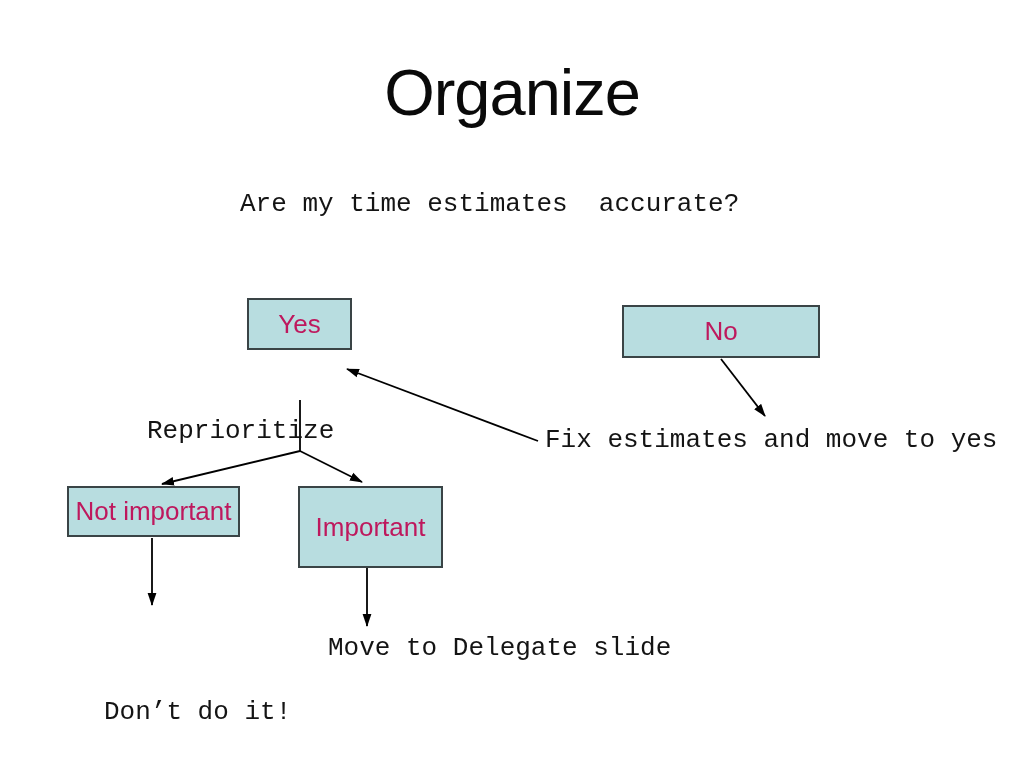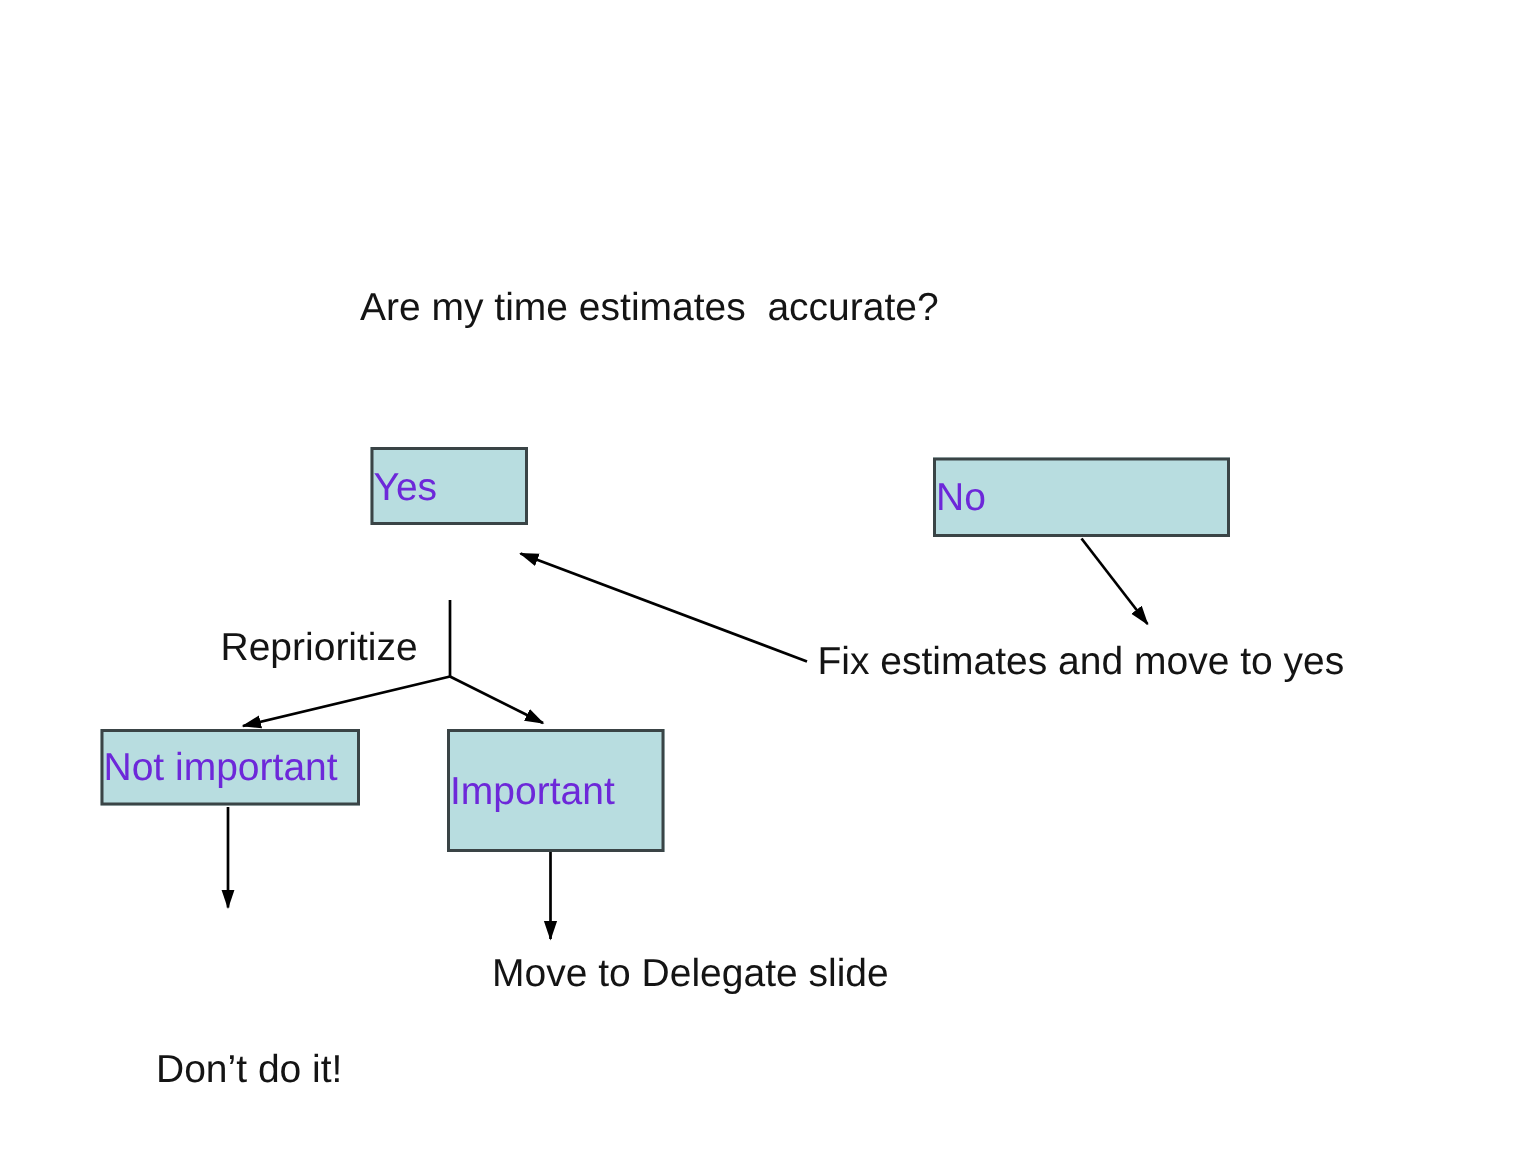"Organize" div { html: none -> <div>Organize</div> }
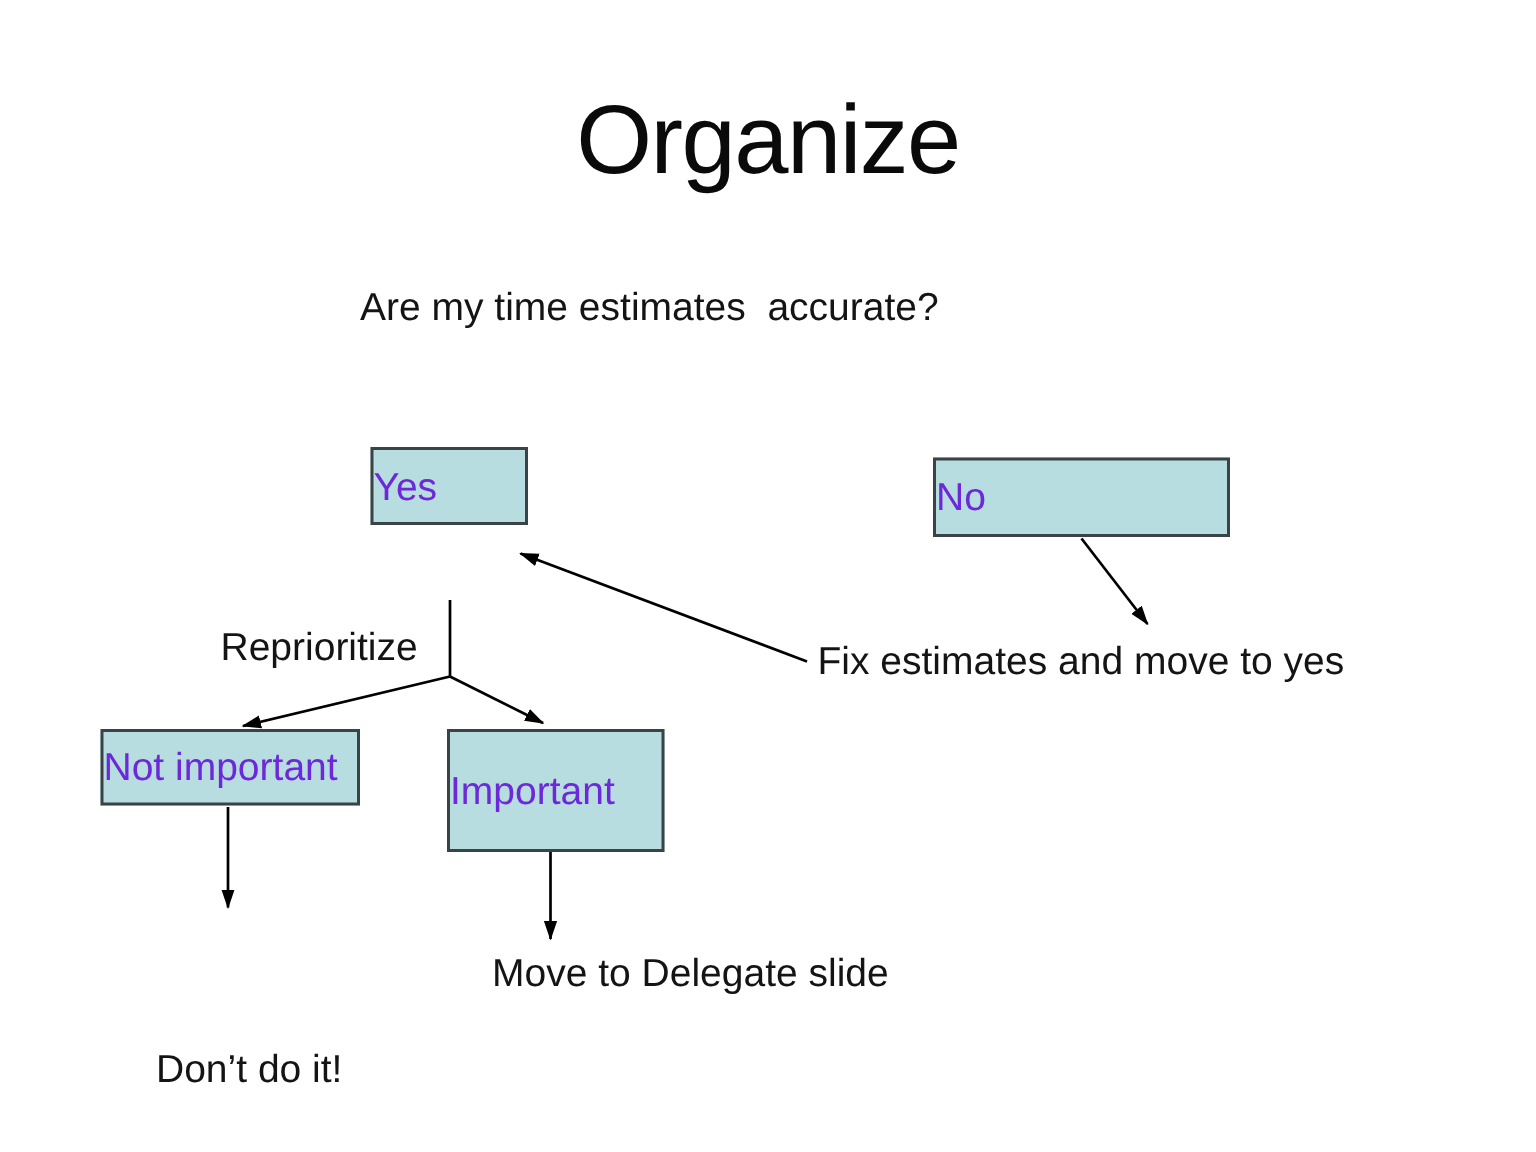"Are my time estimates accurate?" .txt { font-family: none -> Liberation Mono, monospace }
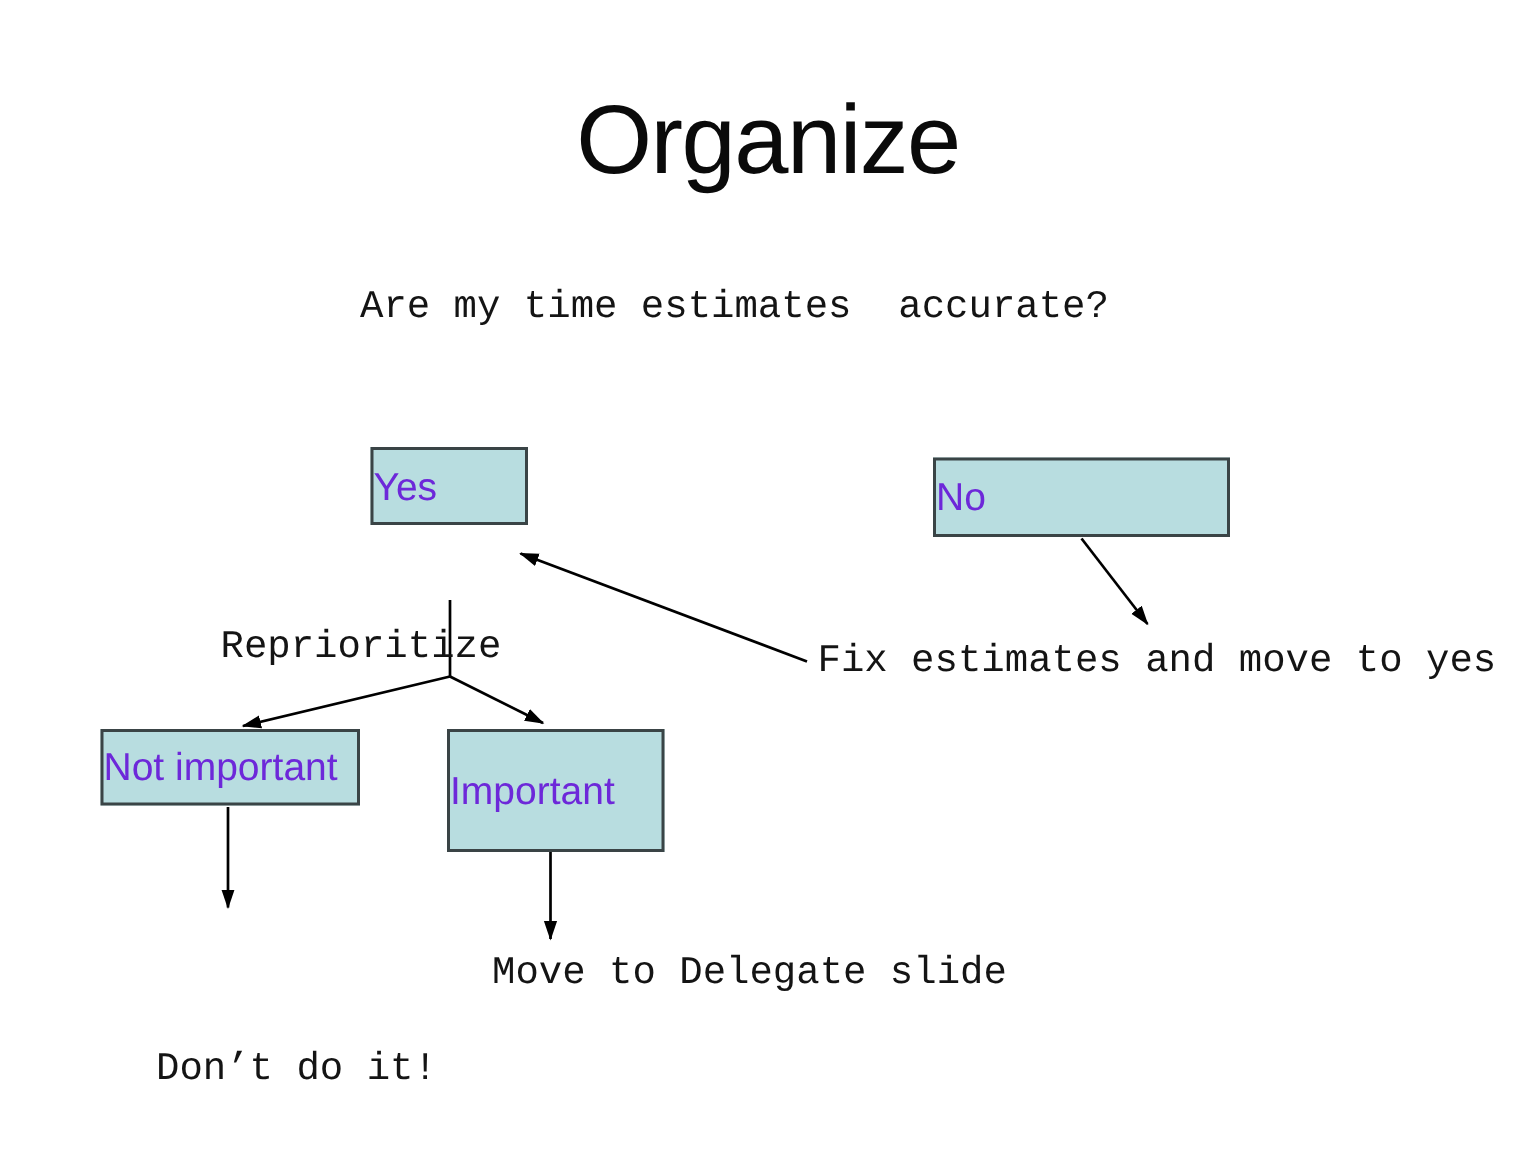"Yes" .node { color: #6d28d9 -> #be185d; justify-content: flex-start -> center }
